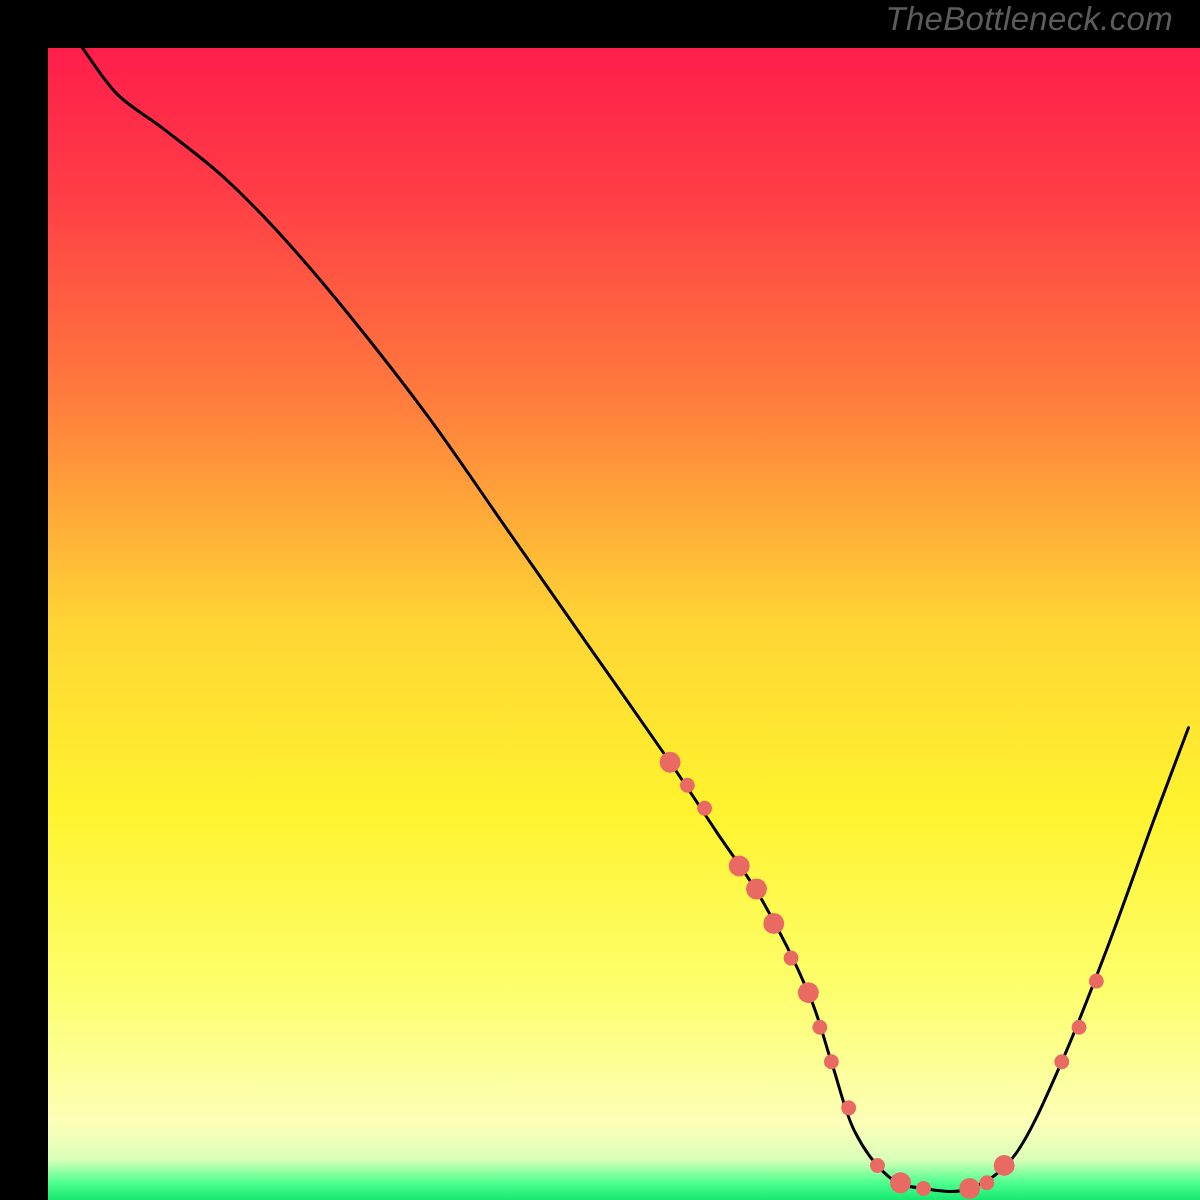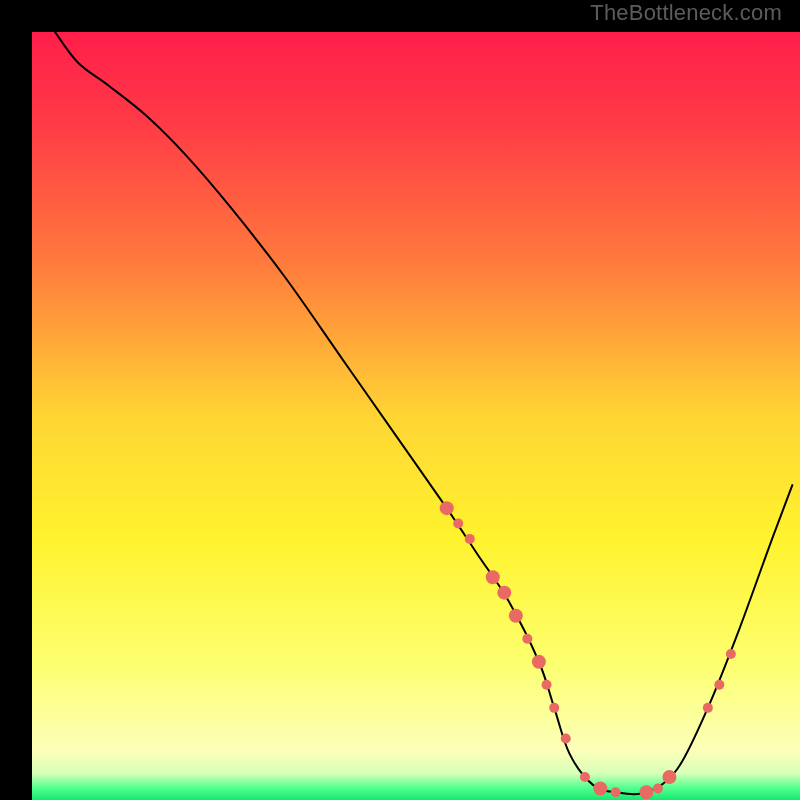"TheBottleneck.com" .watermark { font-style: none -> italic }
